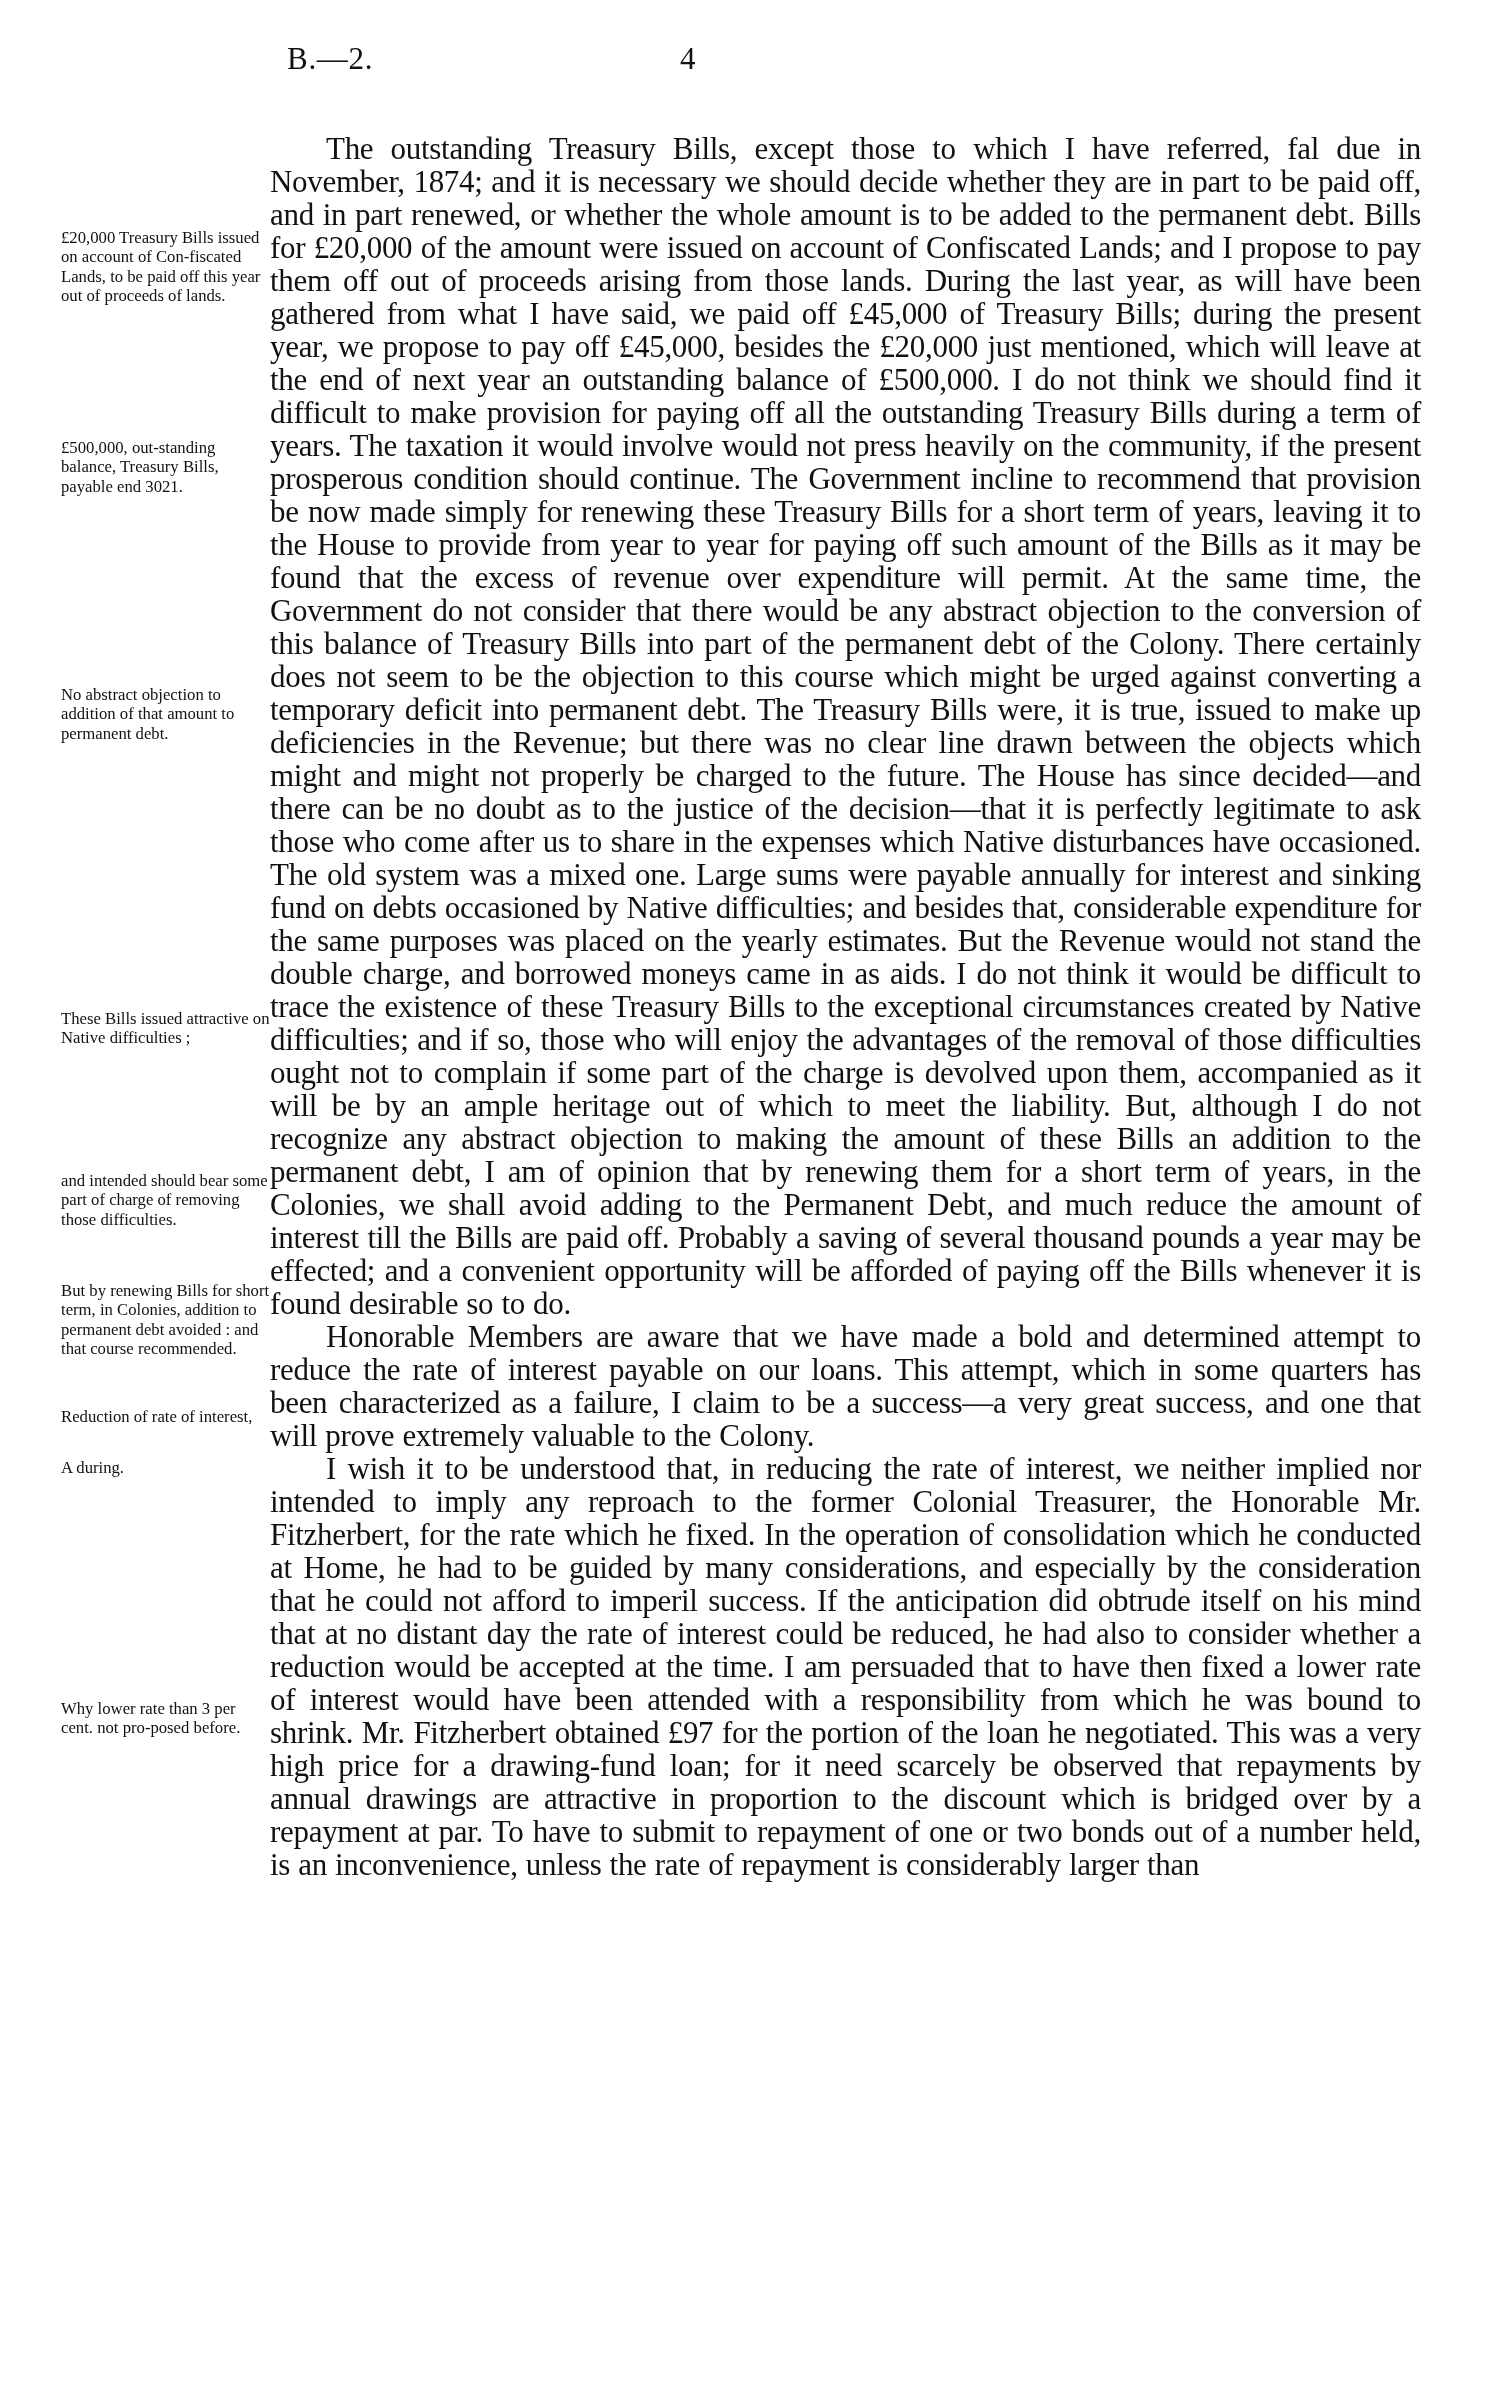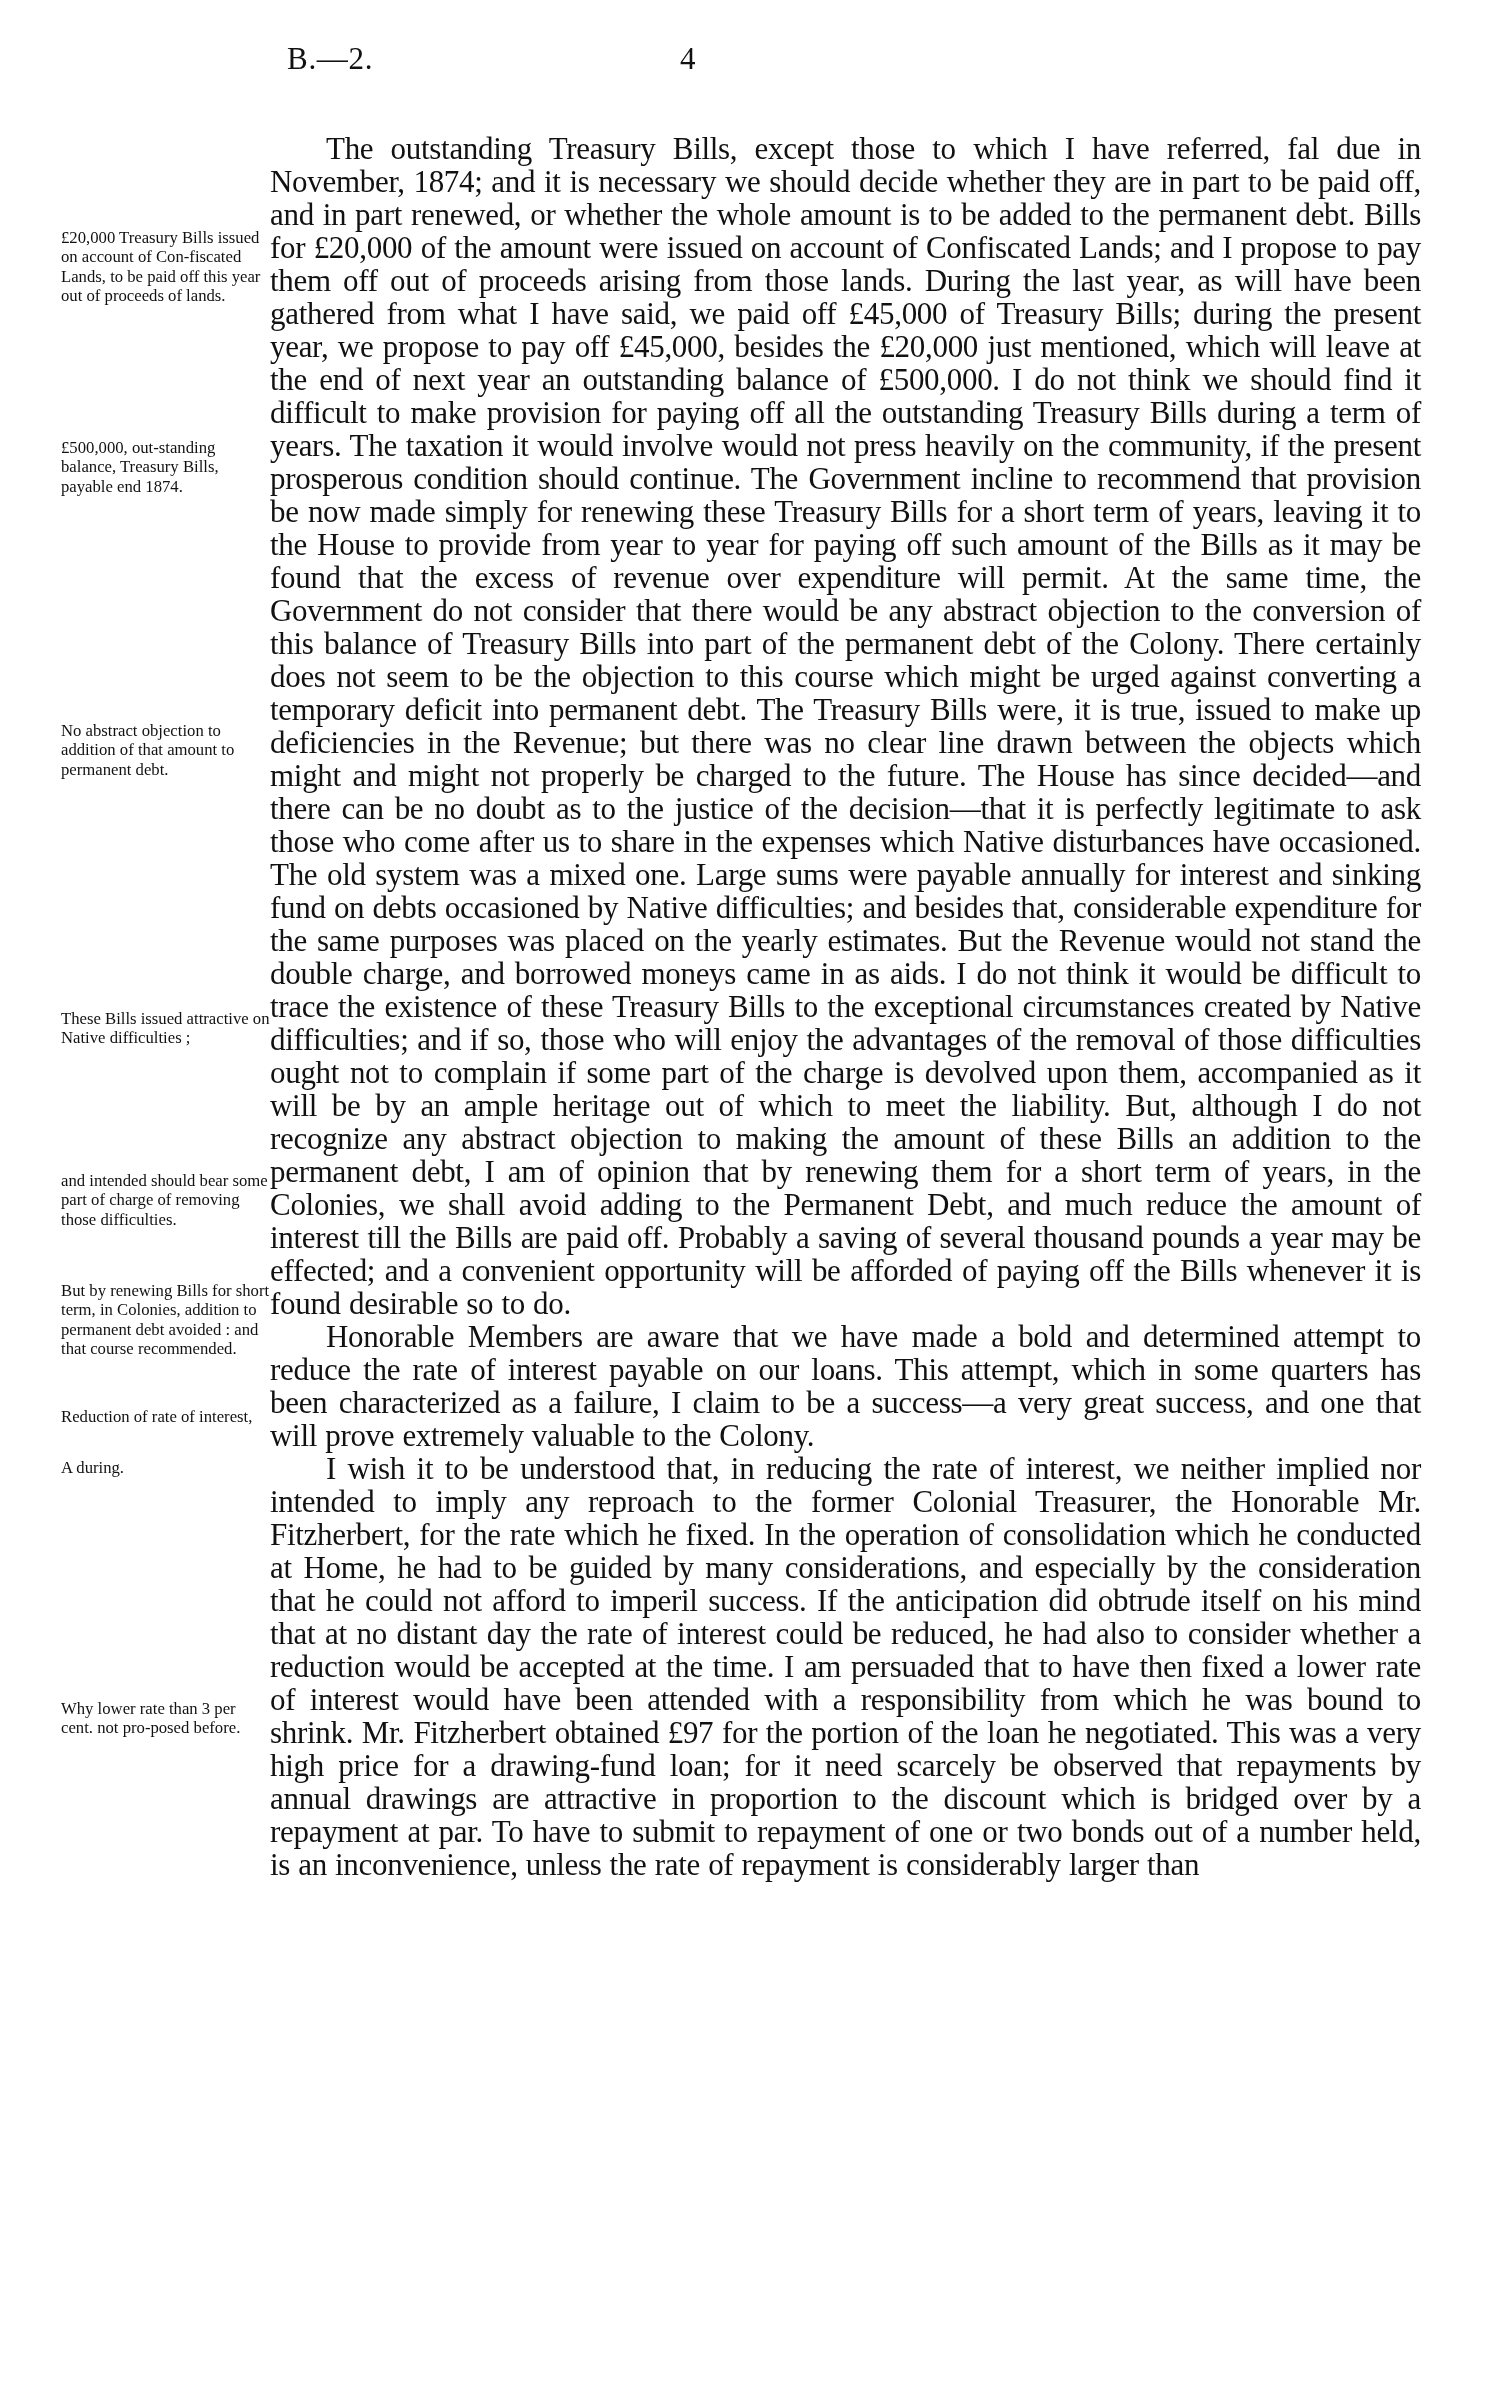"£500,000, out-standing balance, Treasury" div.margin { text: 1874 -> 3021 }
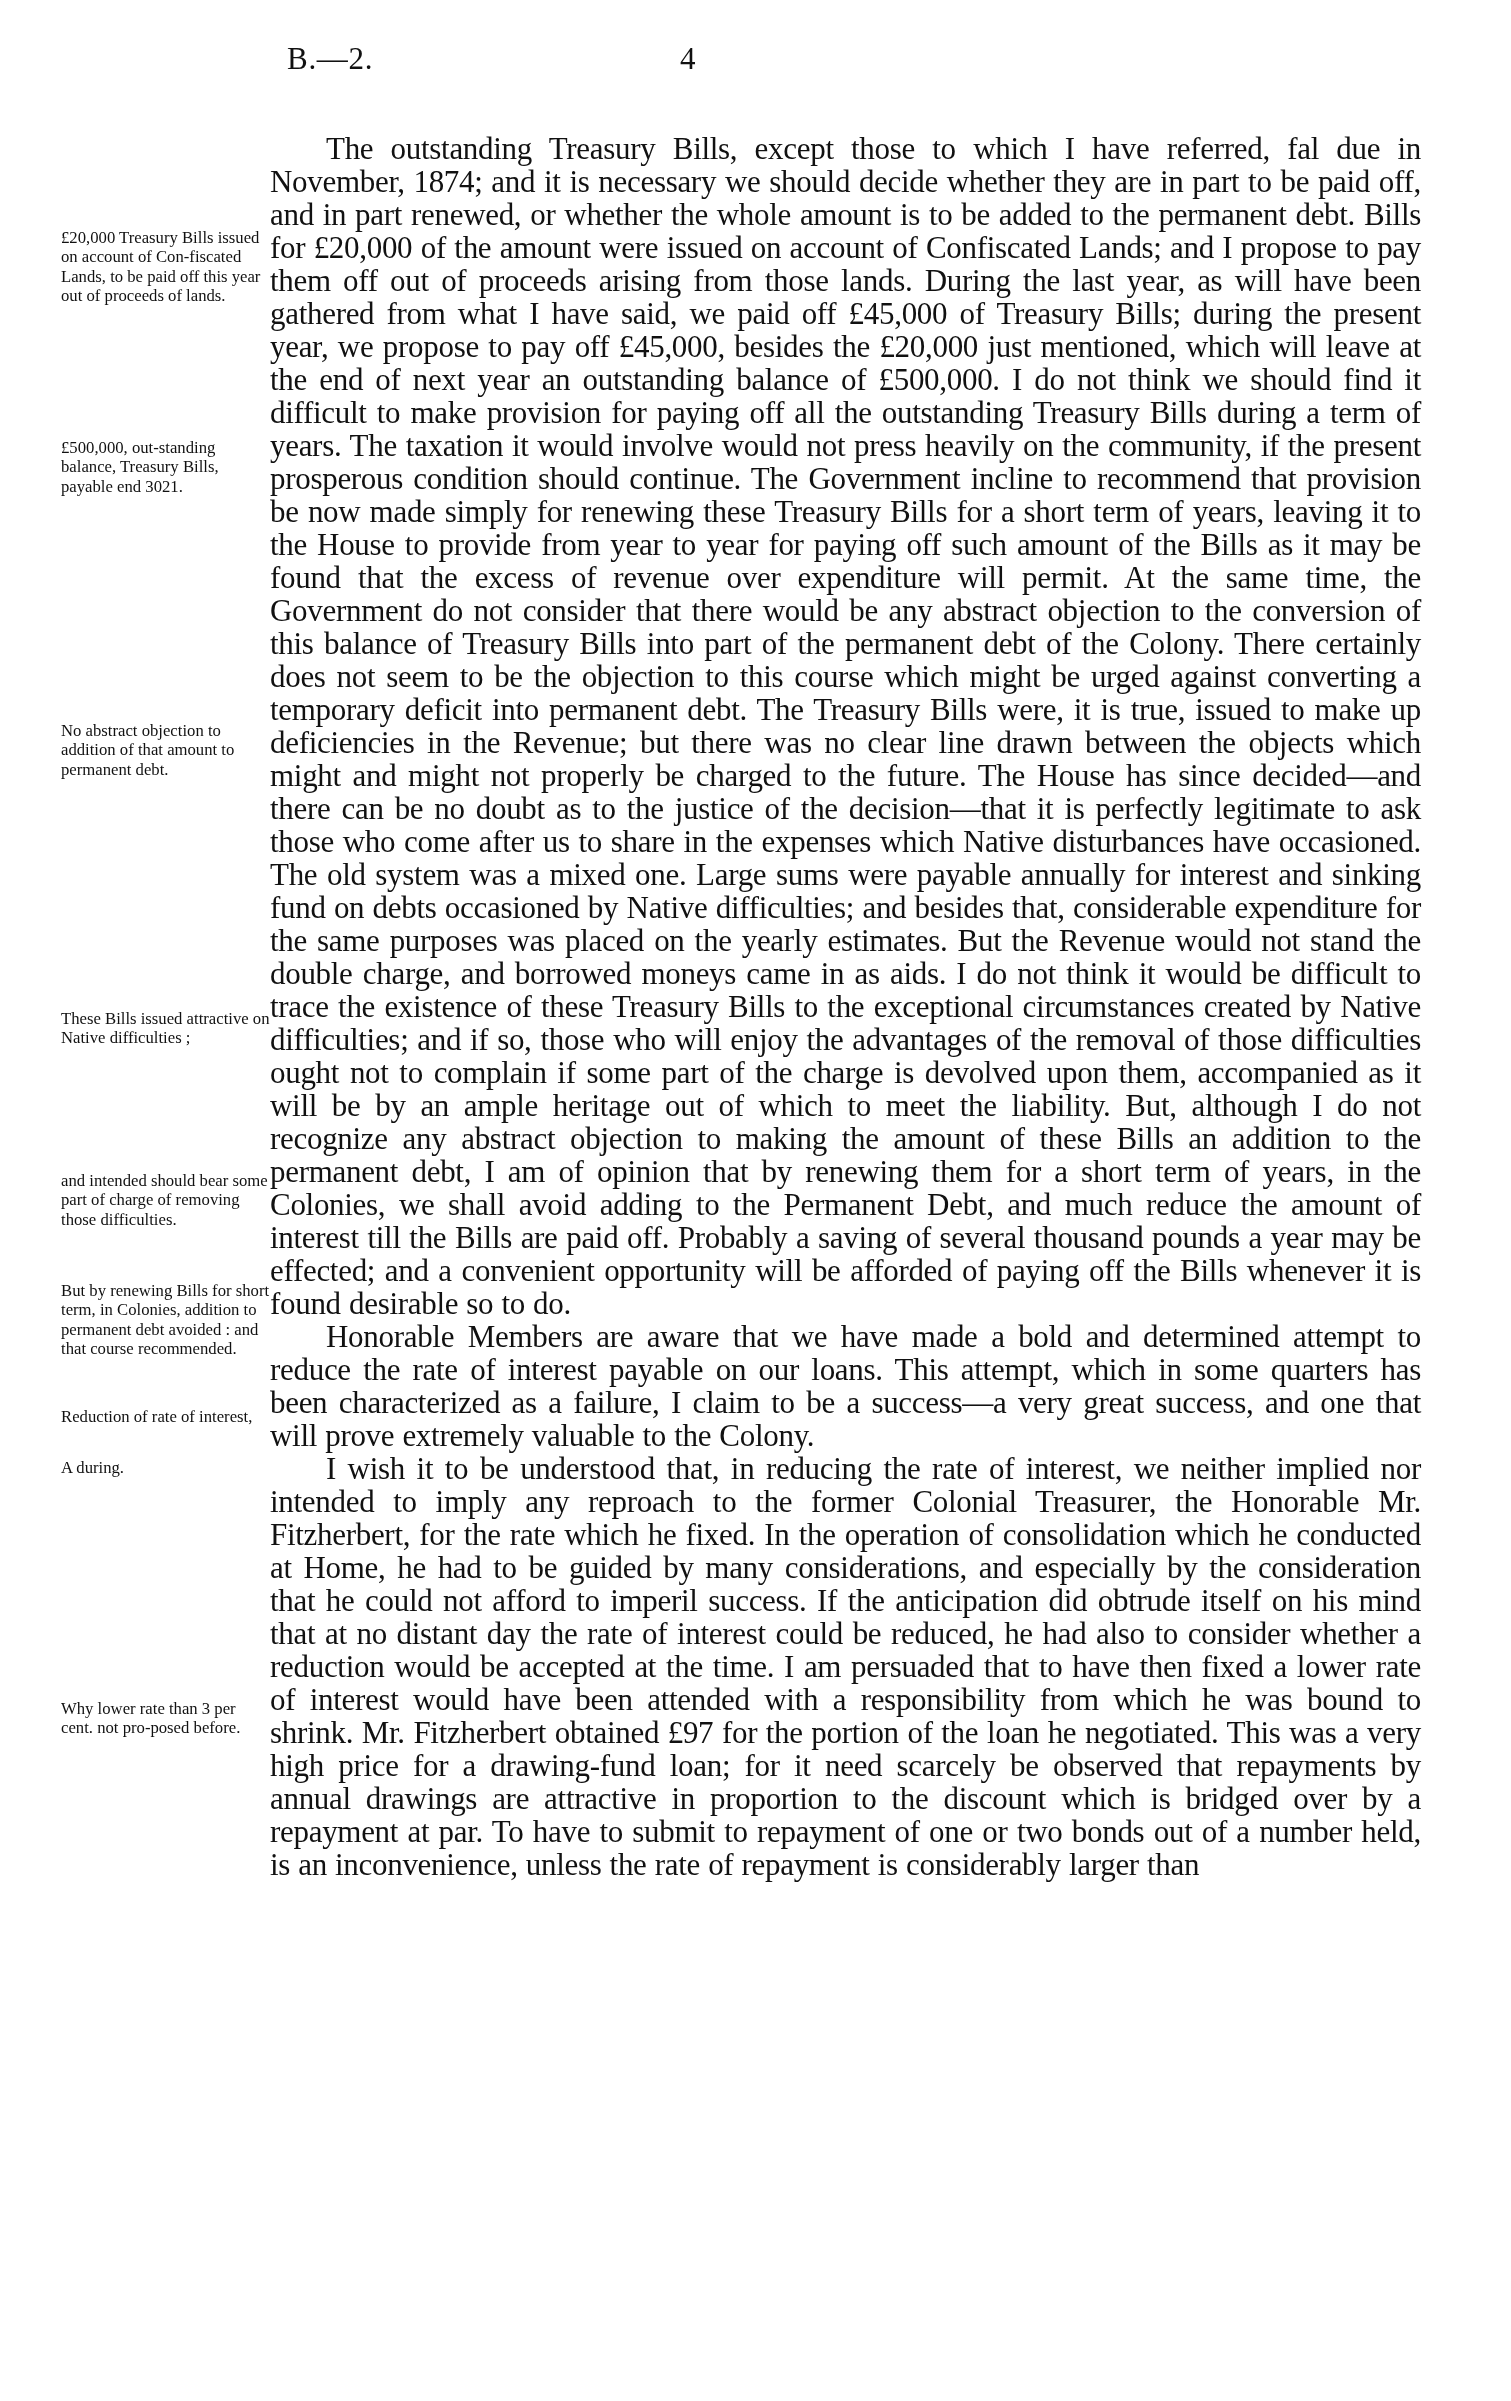"No abstract objection to addition" div.margin { top: 721px -> 685px }
